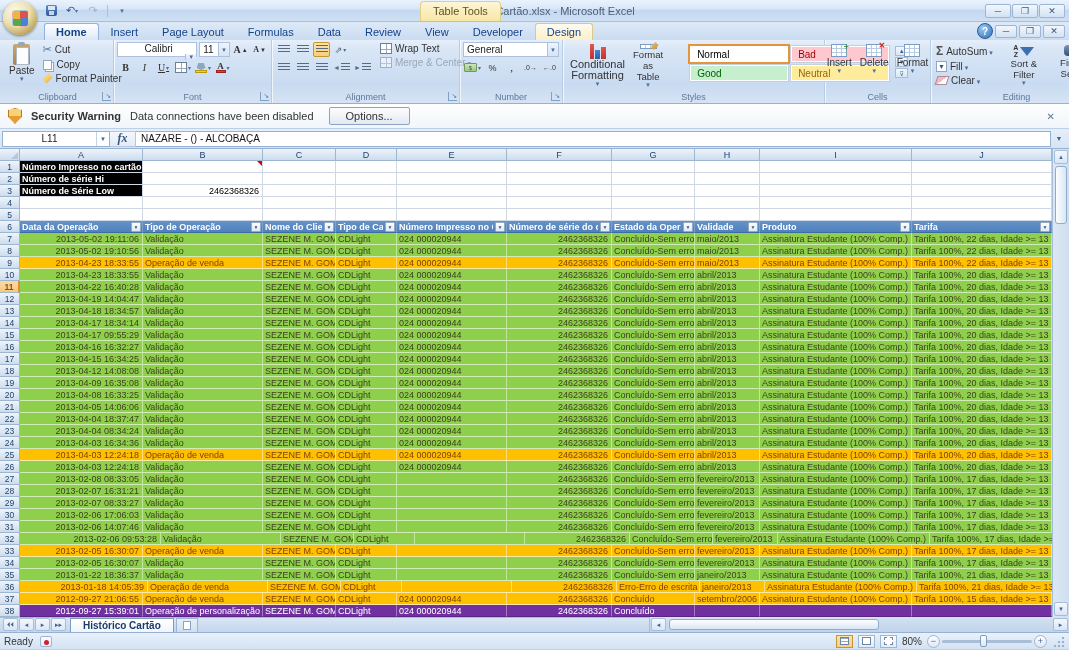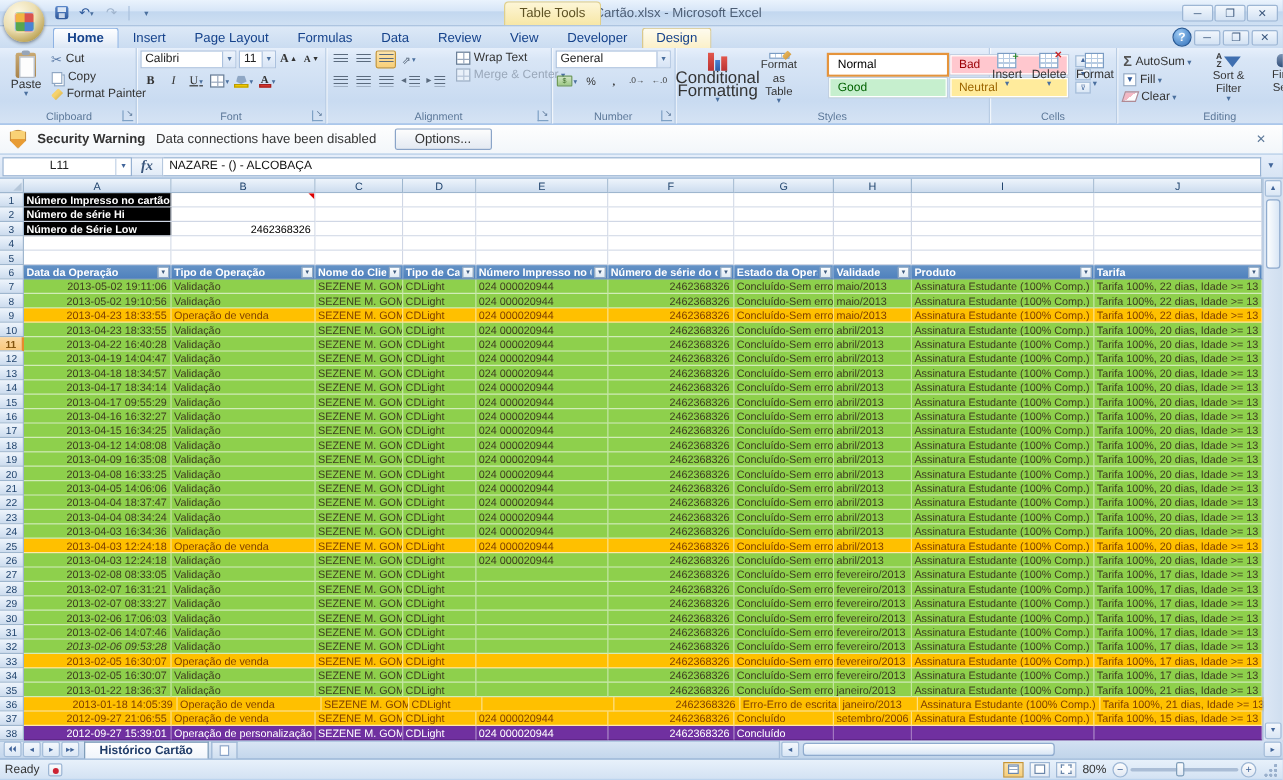"Calibri" div.cb { flex-direction: none -> column }
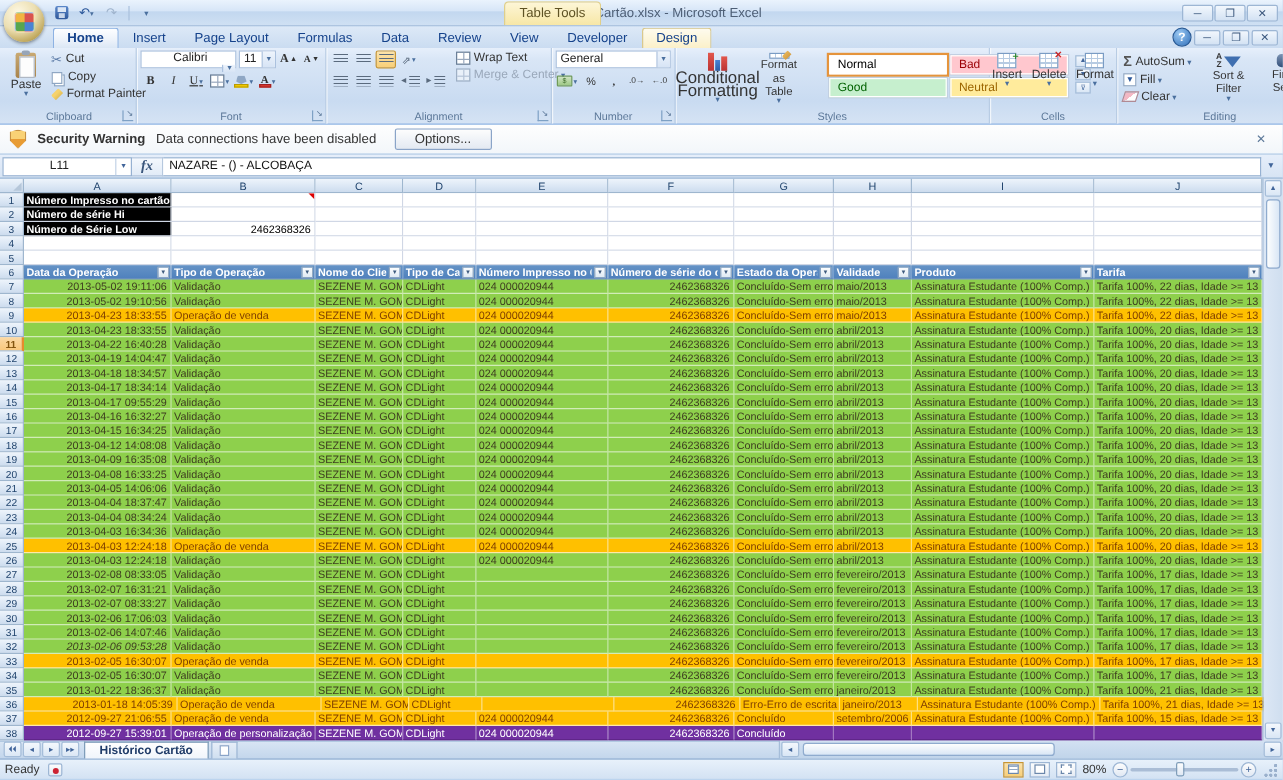"Conditional Formatting" span.blabel { font-size: 14px -> 11px }
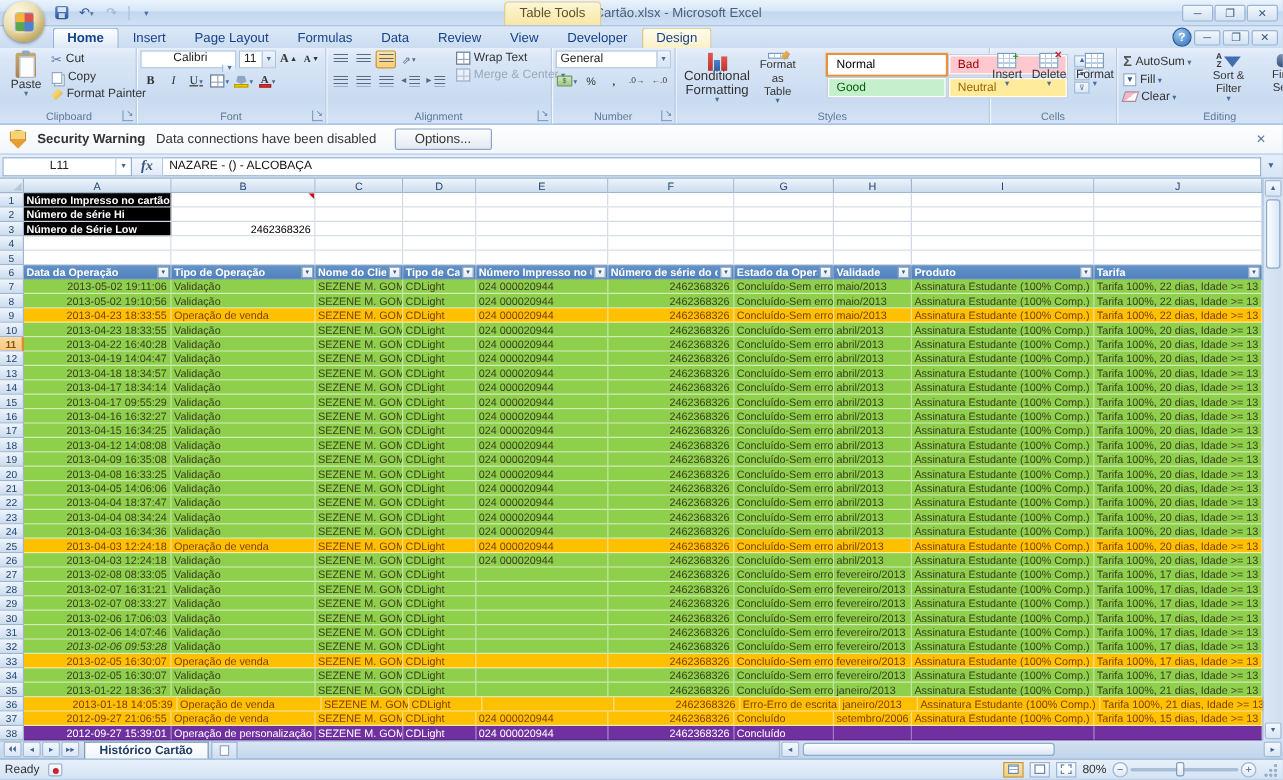"2013-02-06 09:53:28" div.c { font-style: italic -> none; width: 123px -> 141px }
